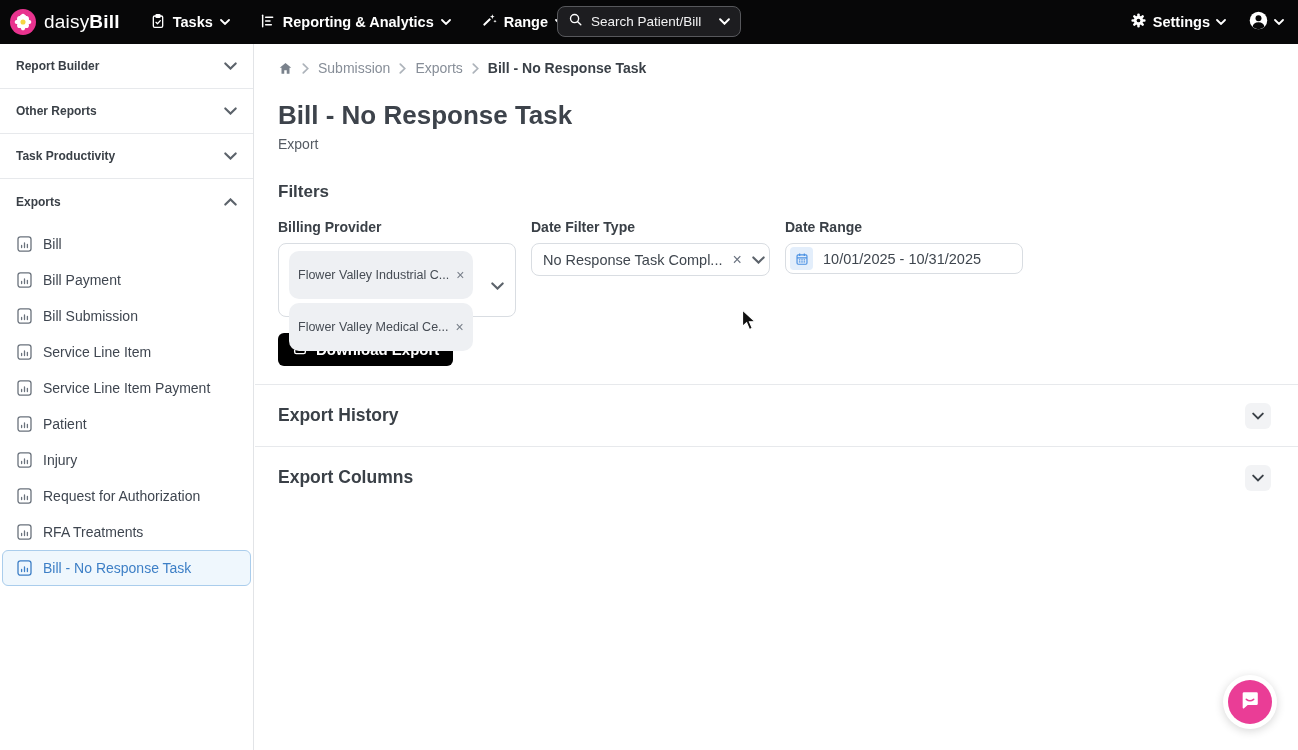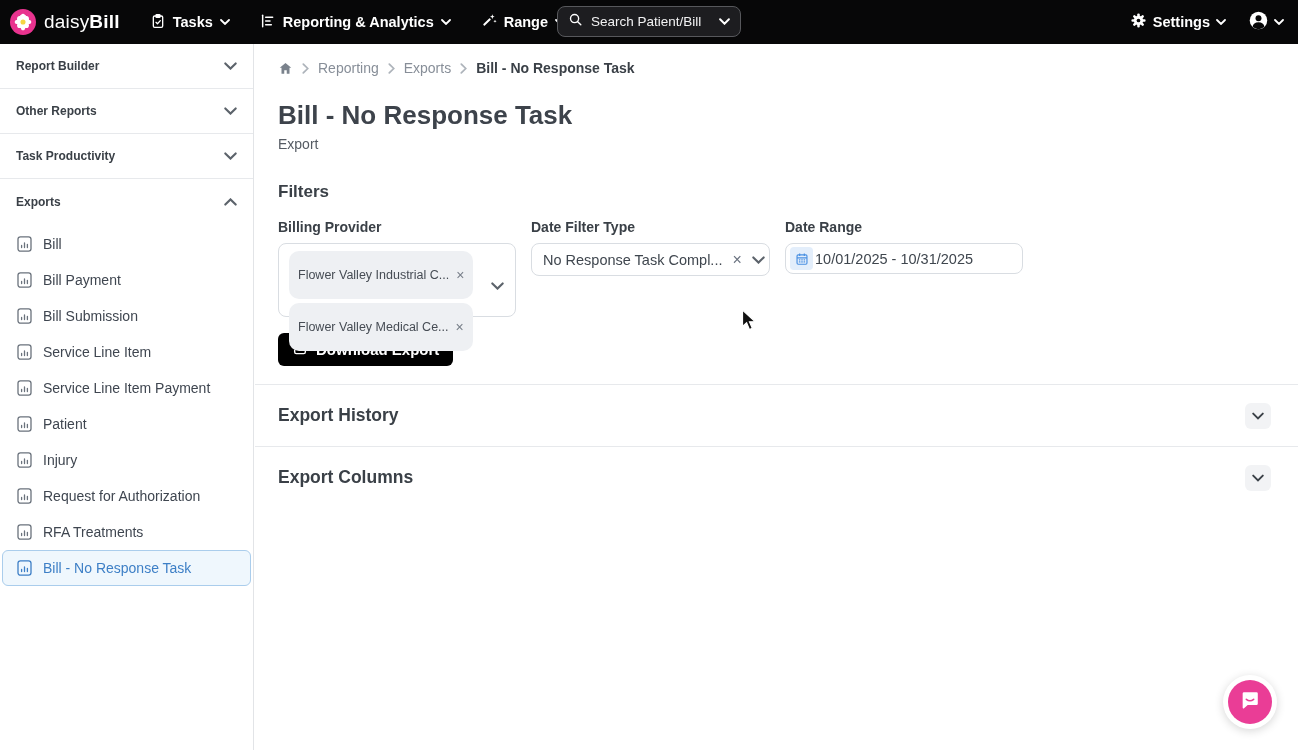"Reporting" span.crumb { text: Reporting -> Submission }
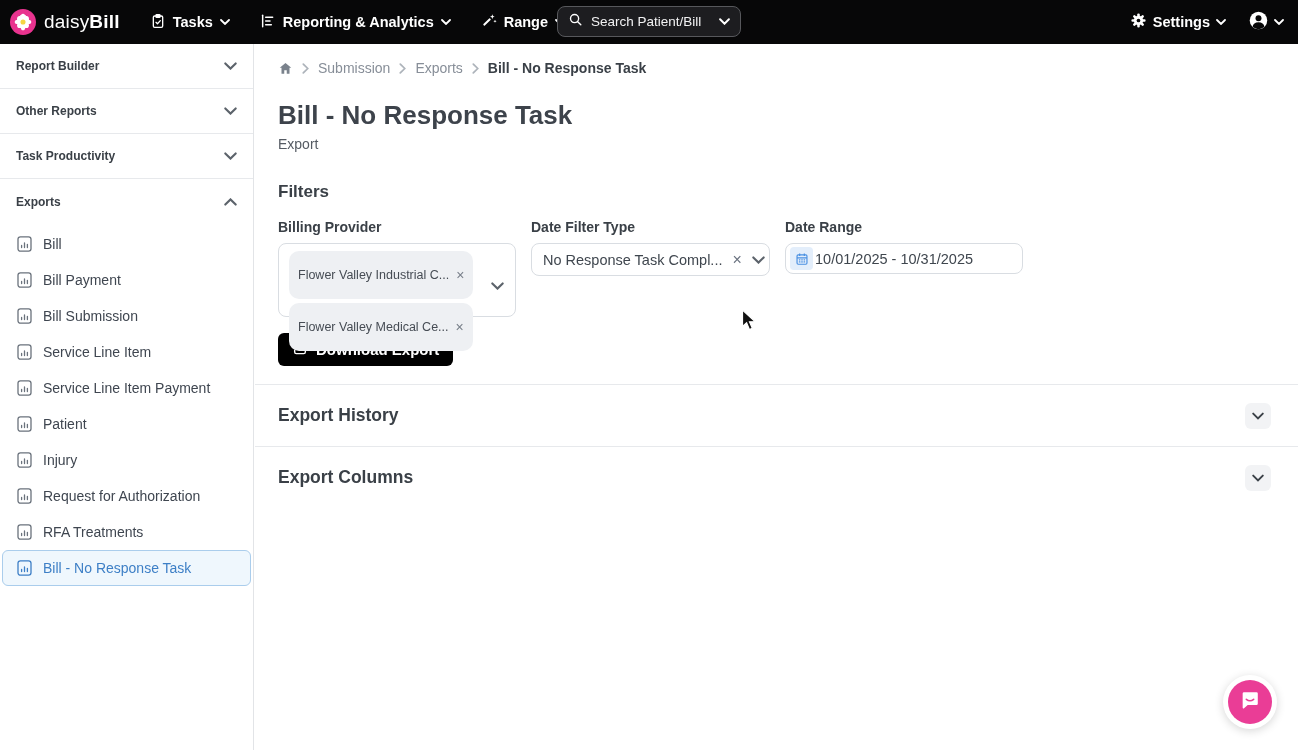"10/01/2025 - 10/31/2025" .dr-box { gap: 2px -> 10px }
